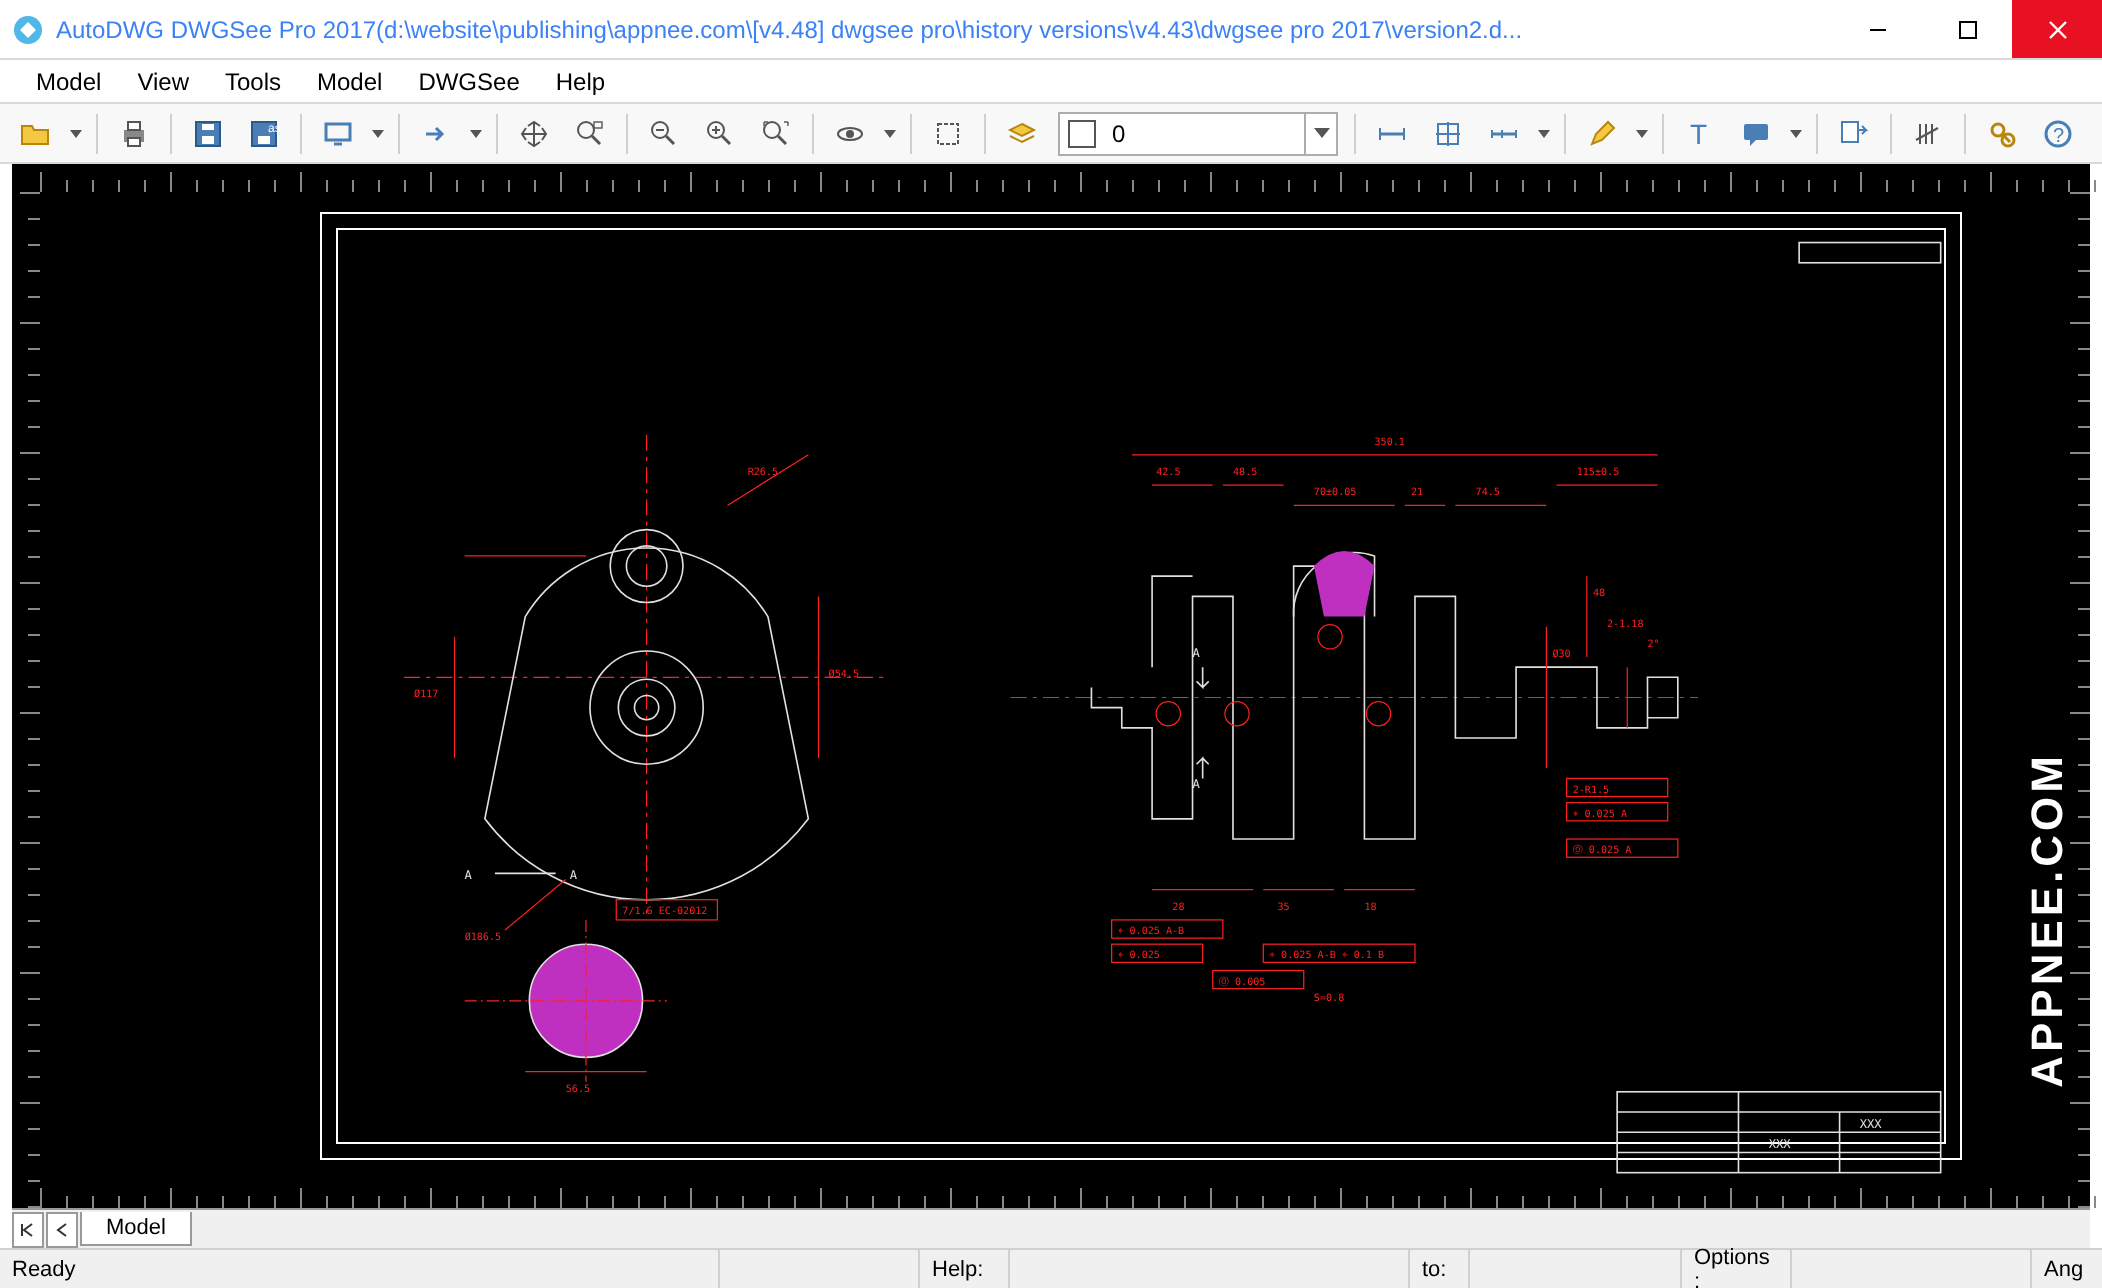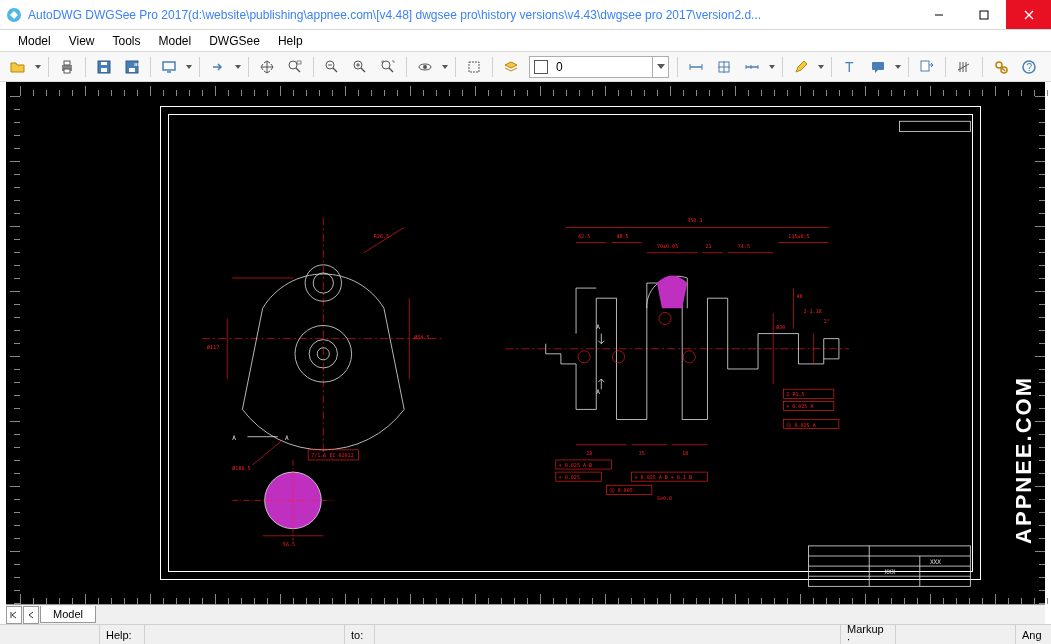"Ready" div.status-cell { html: none -> <div>Ready</div> }
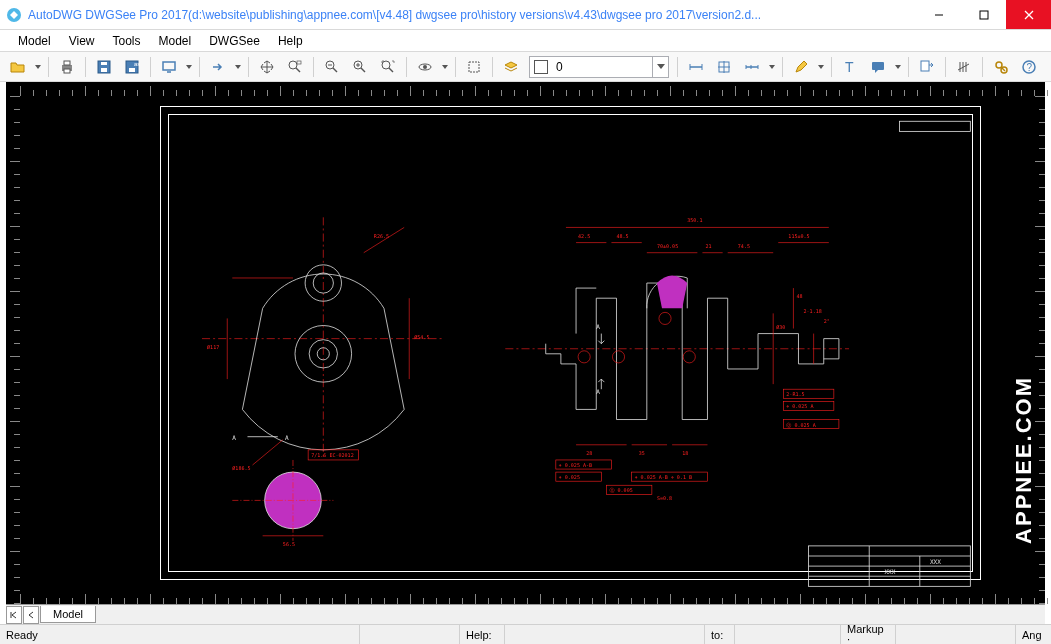"Markup :" div.status-cell { text: Markup -> Options }
